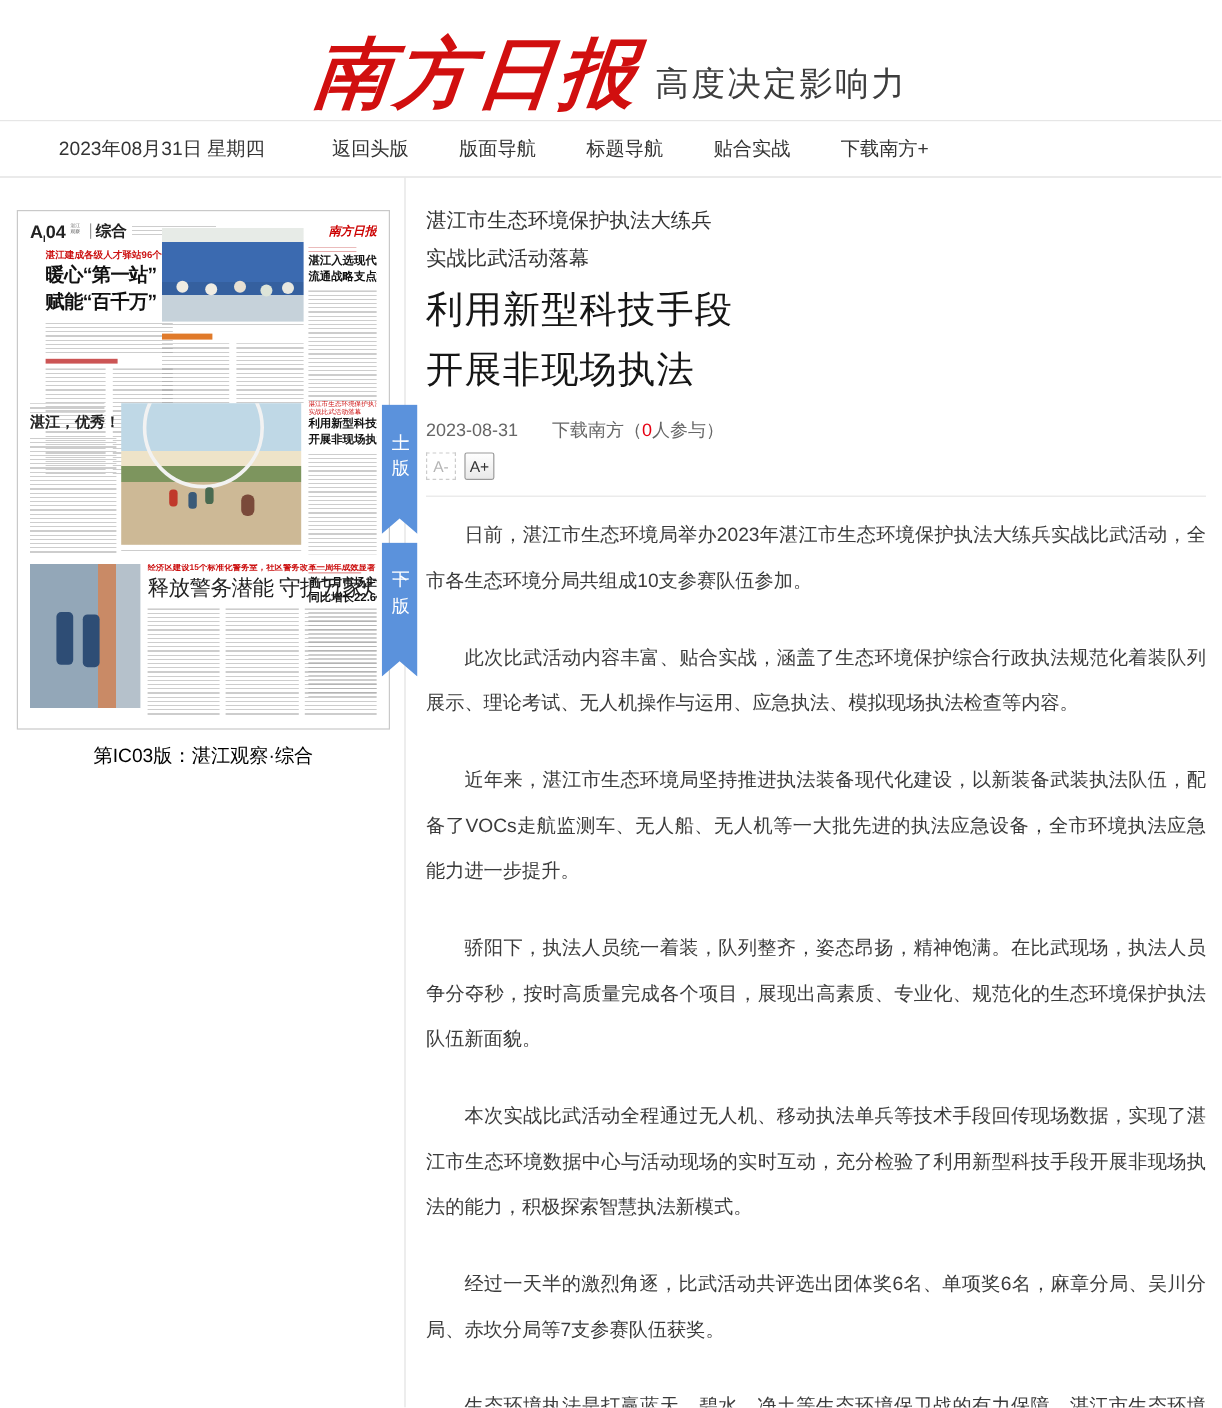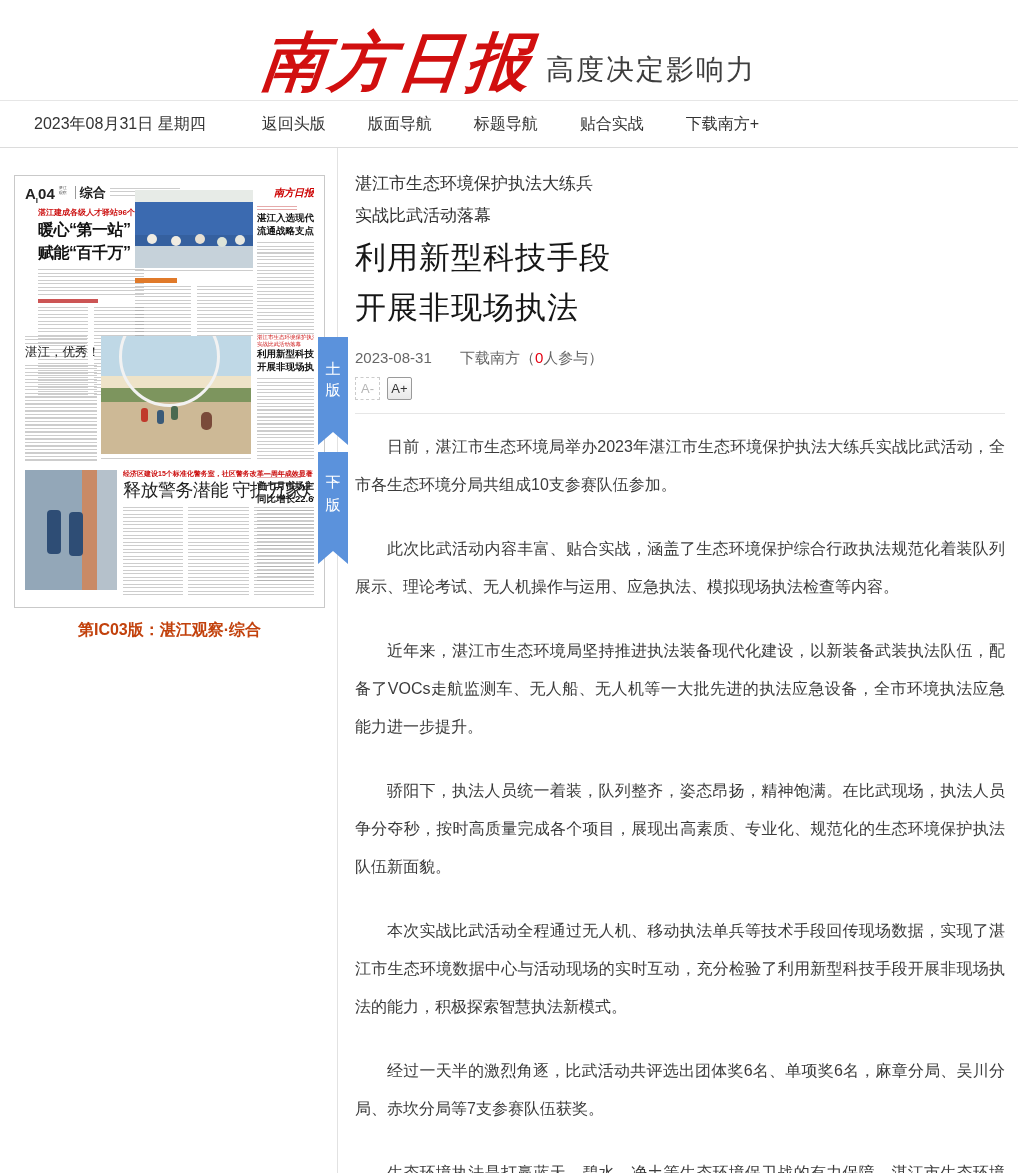"2023年08月31日 星期四" .nav { padding-left: 34px -> 49px }
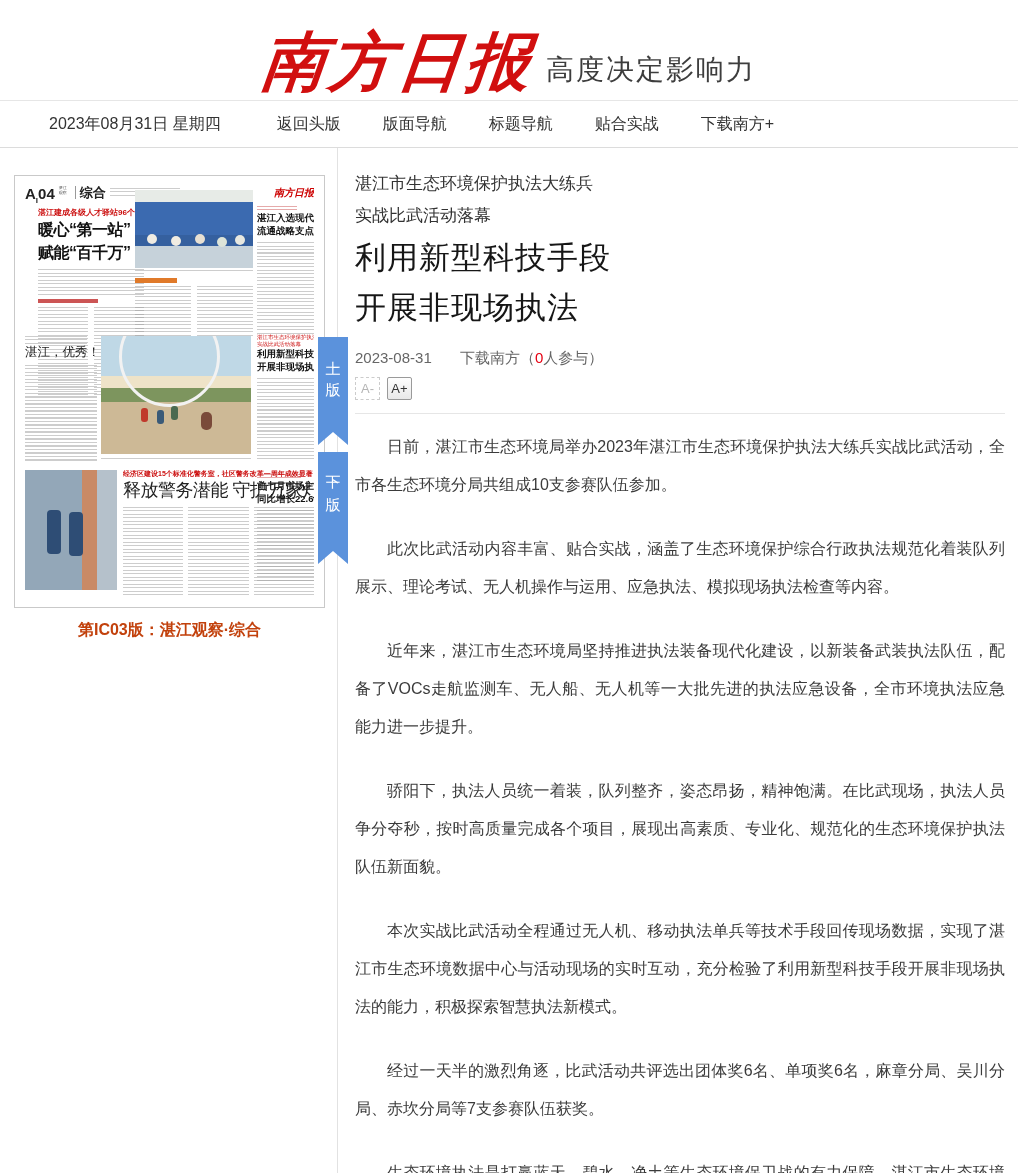"湛江，优秀！" .m-a4 .m-title { font-weight: normal -> bold }
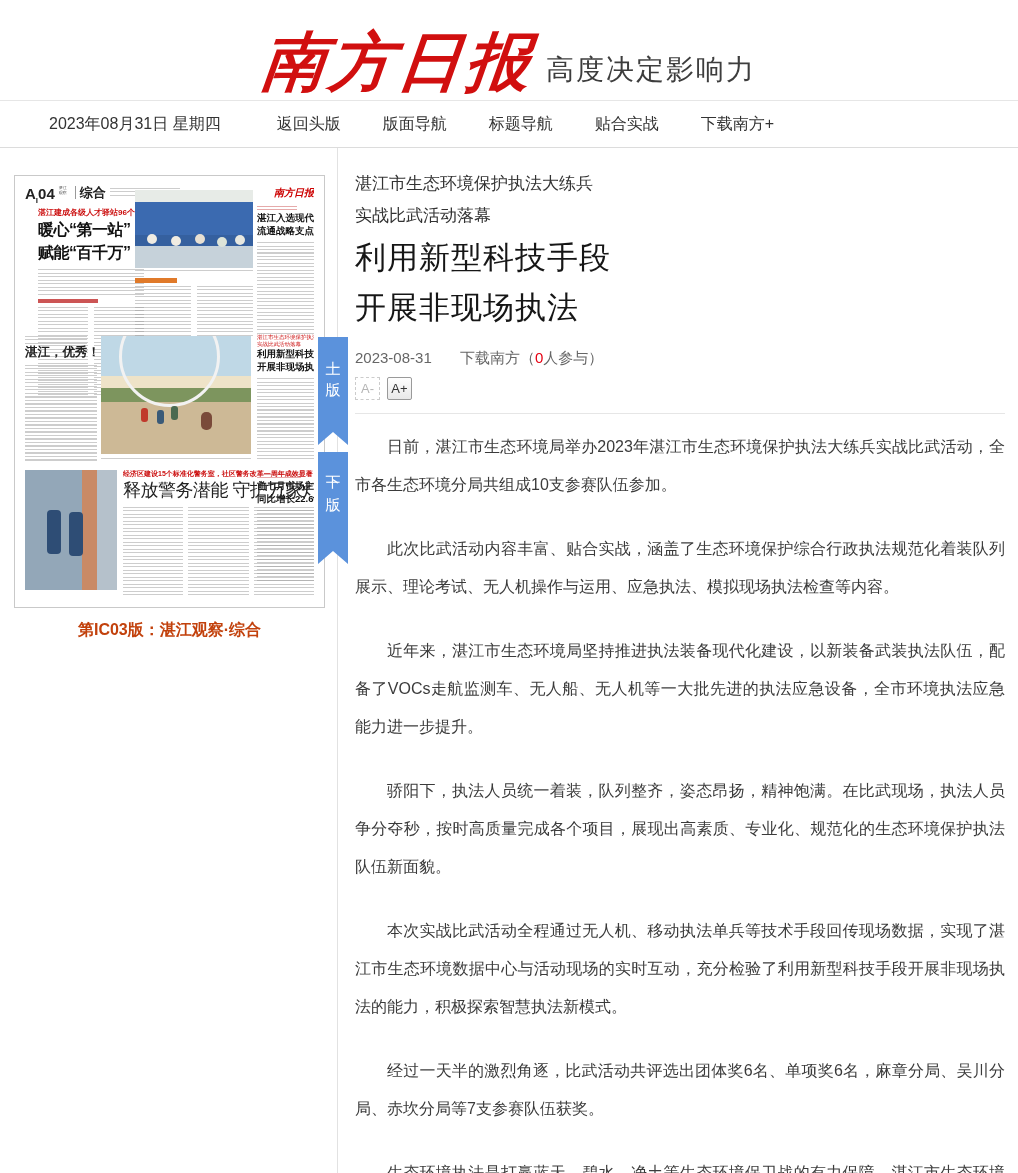"第IC03版：湛江观察·综合" .thumb-caption { color: #c2410c -> #000000; font-weight: bold -> none }
